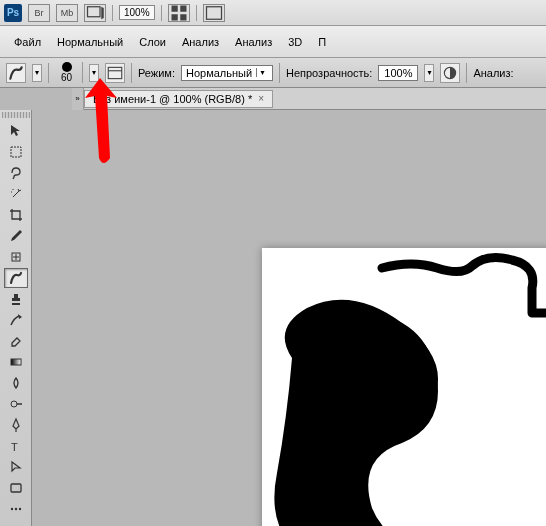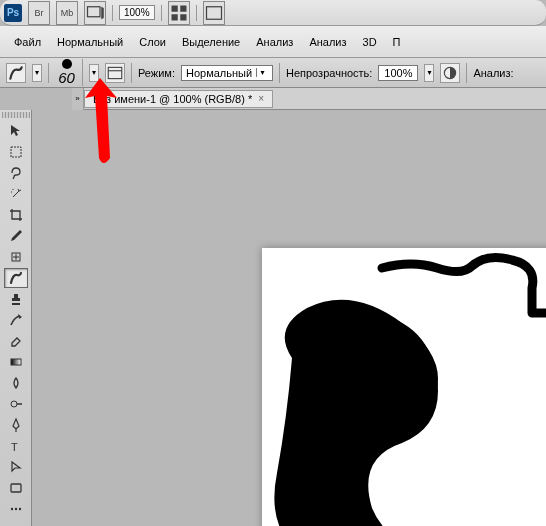"Ps" .titlebar { border-radius: 11px -> none }
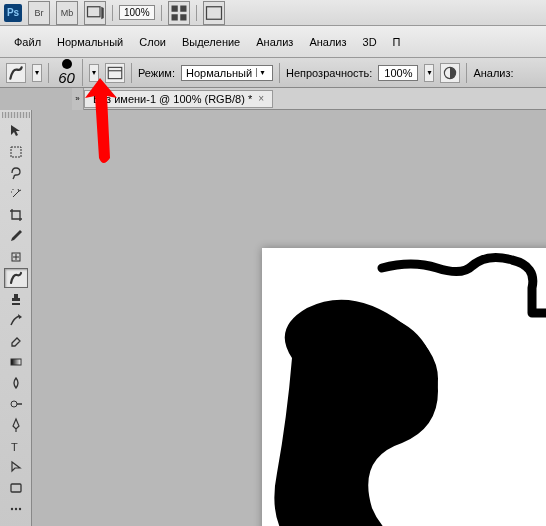"Br" .tb-btn { height: 24px -> 18px }
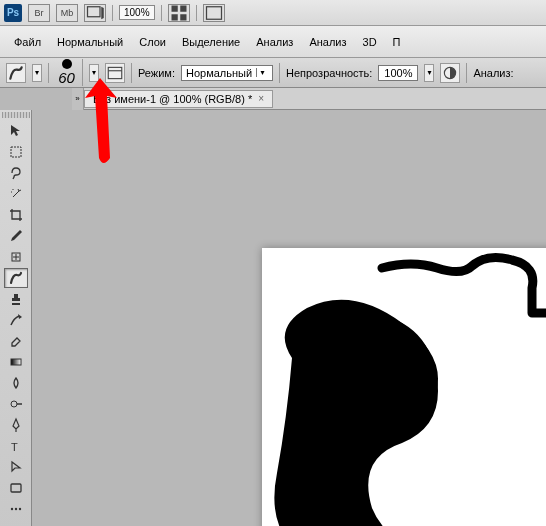"Выделение" div.menu-item { html: <div>Выделение</div> -> none }
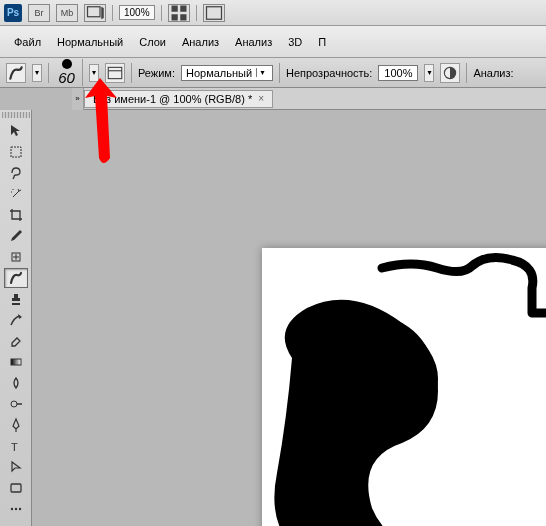"60" .brush-size-lbl { font-size: 15px -> 10px; font-style: italic -> none }
